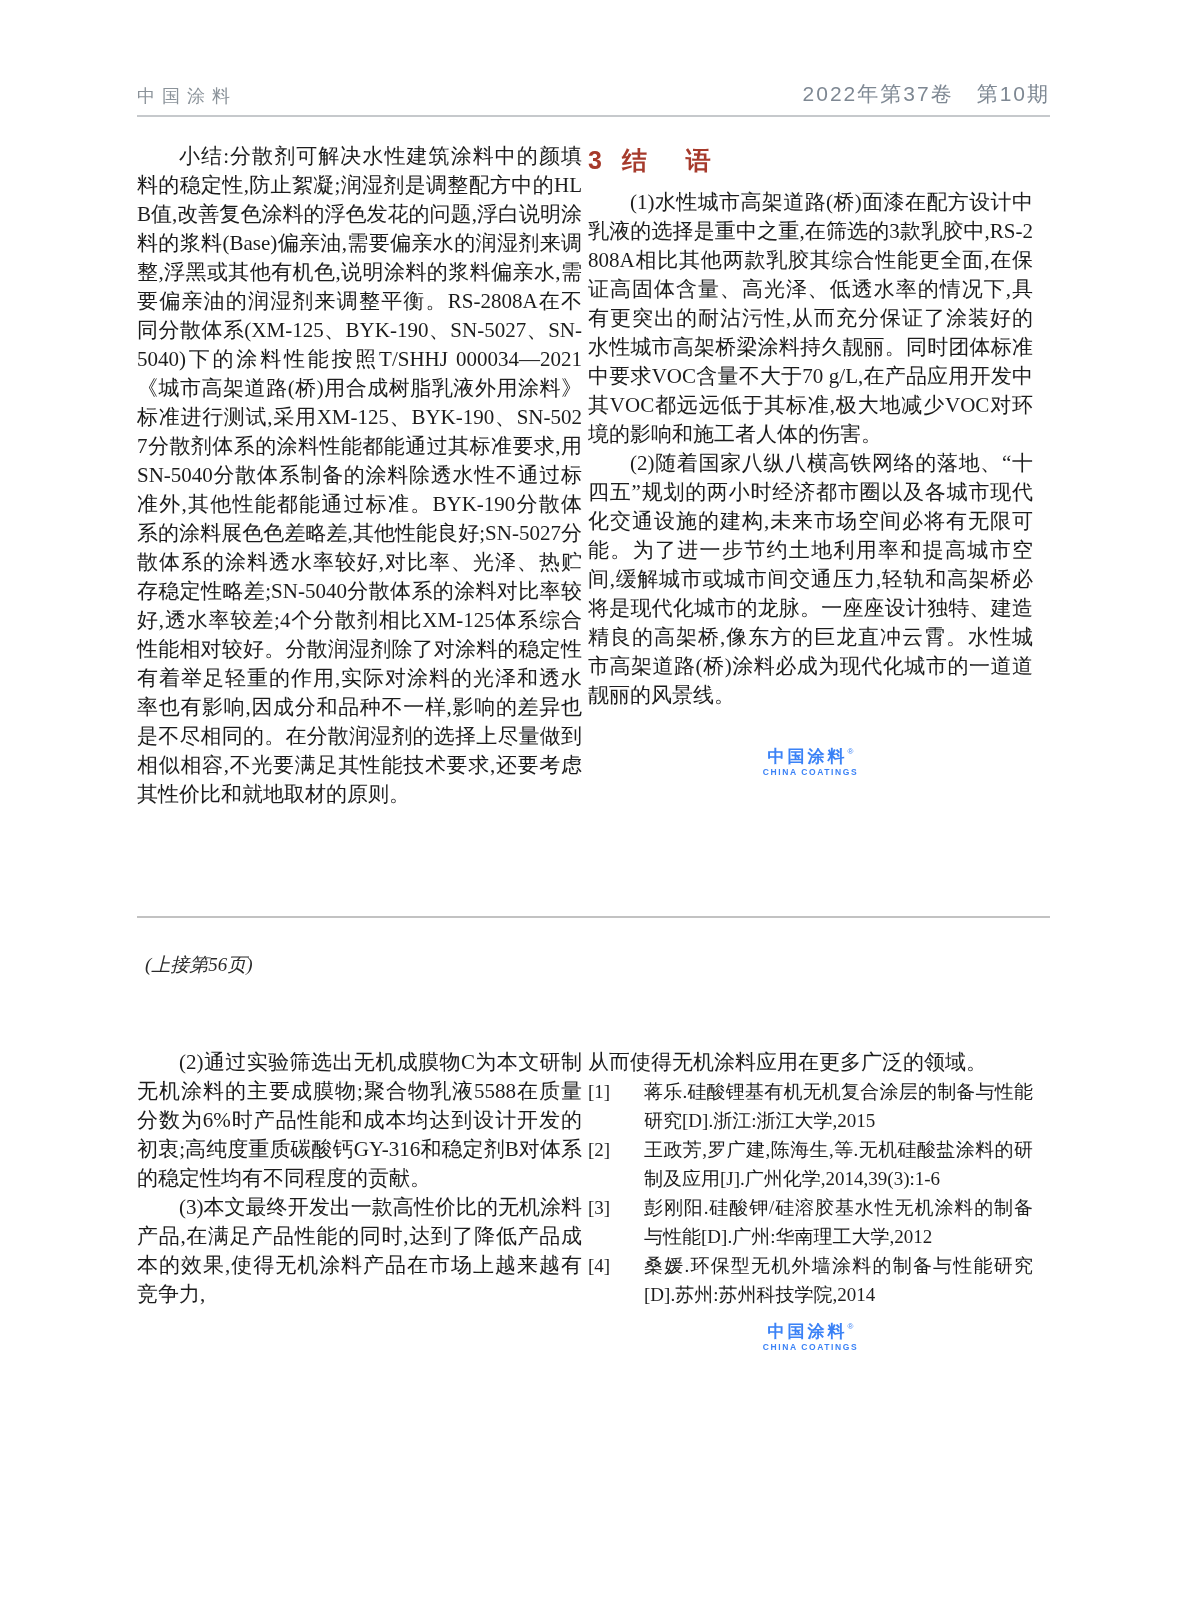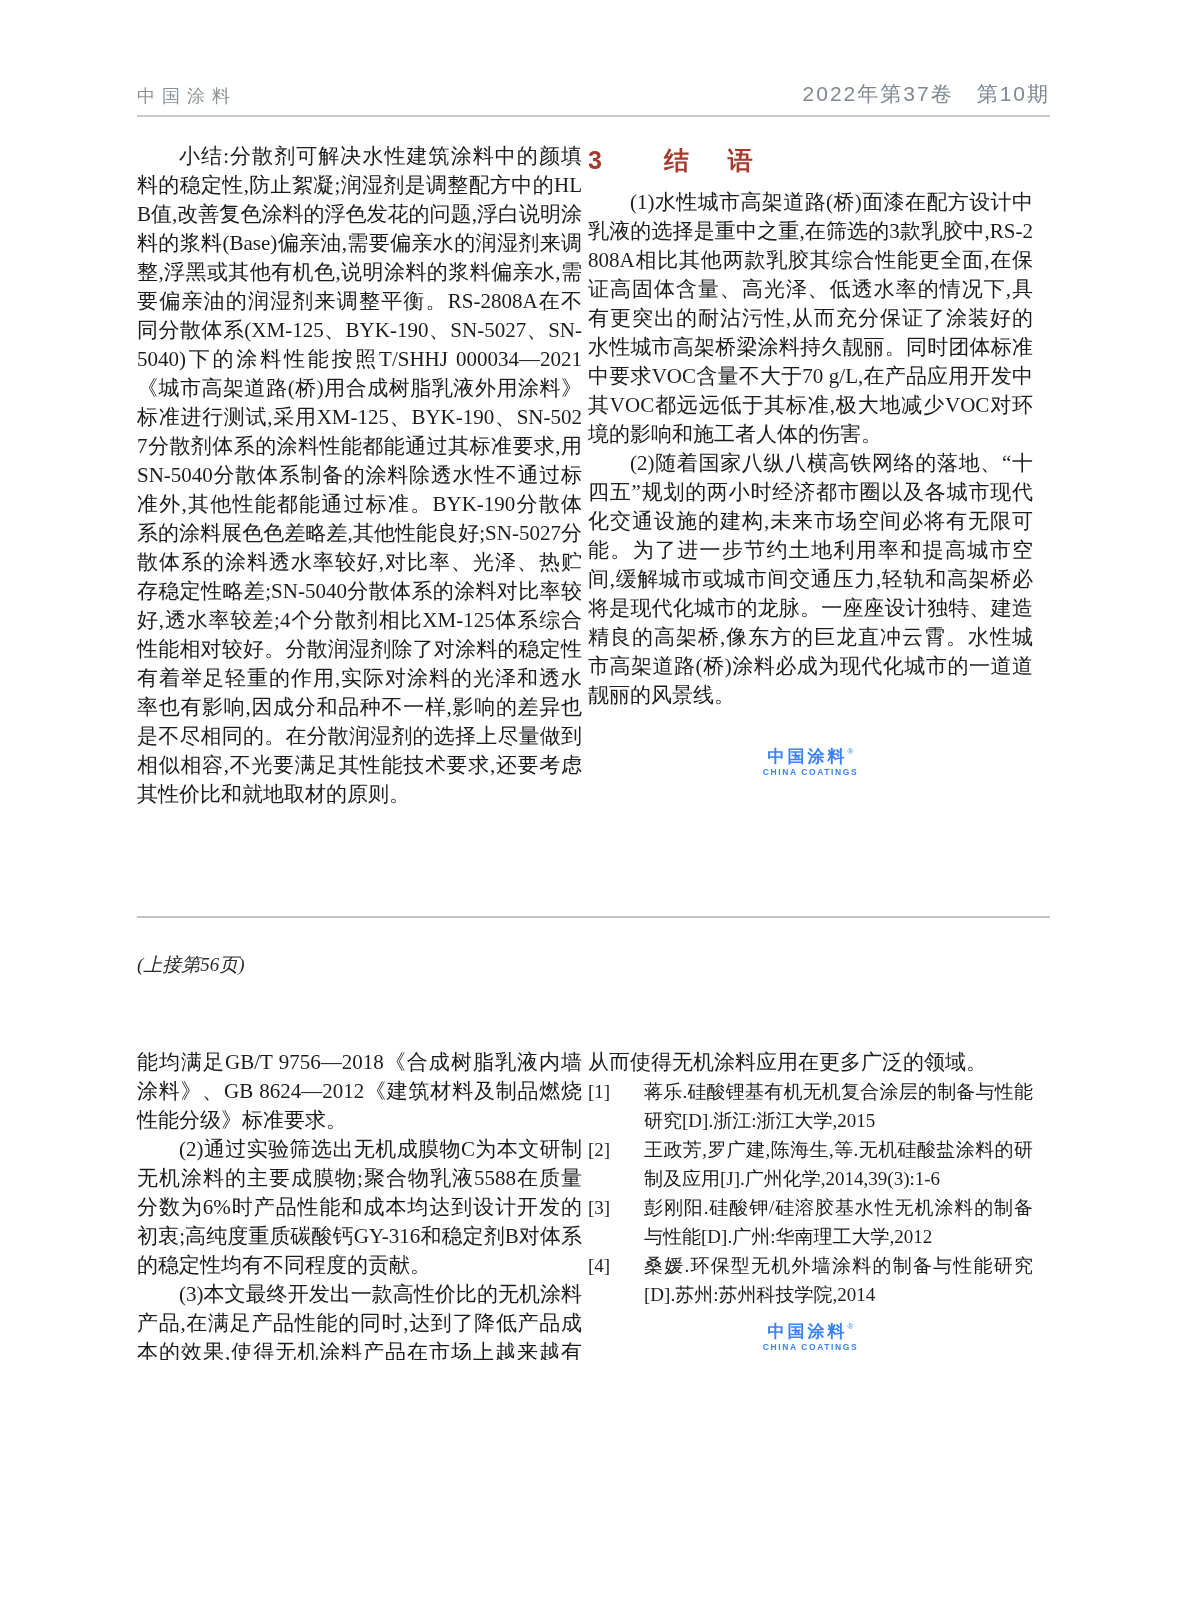"结 语" .section-heading .sec-title { margin-left: 42px -> none }
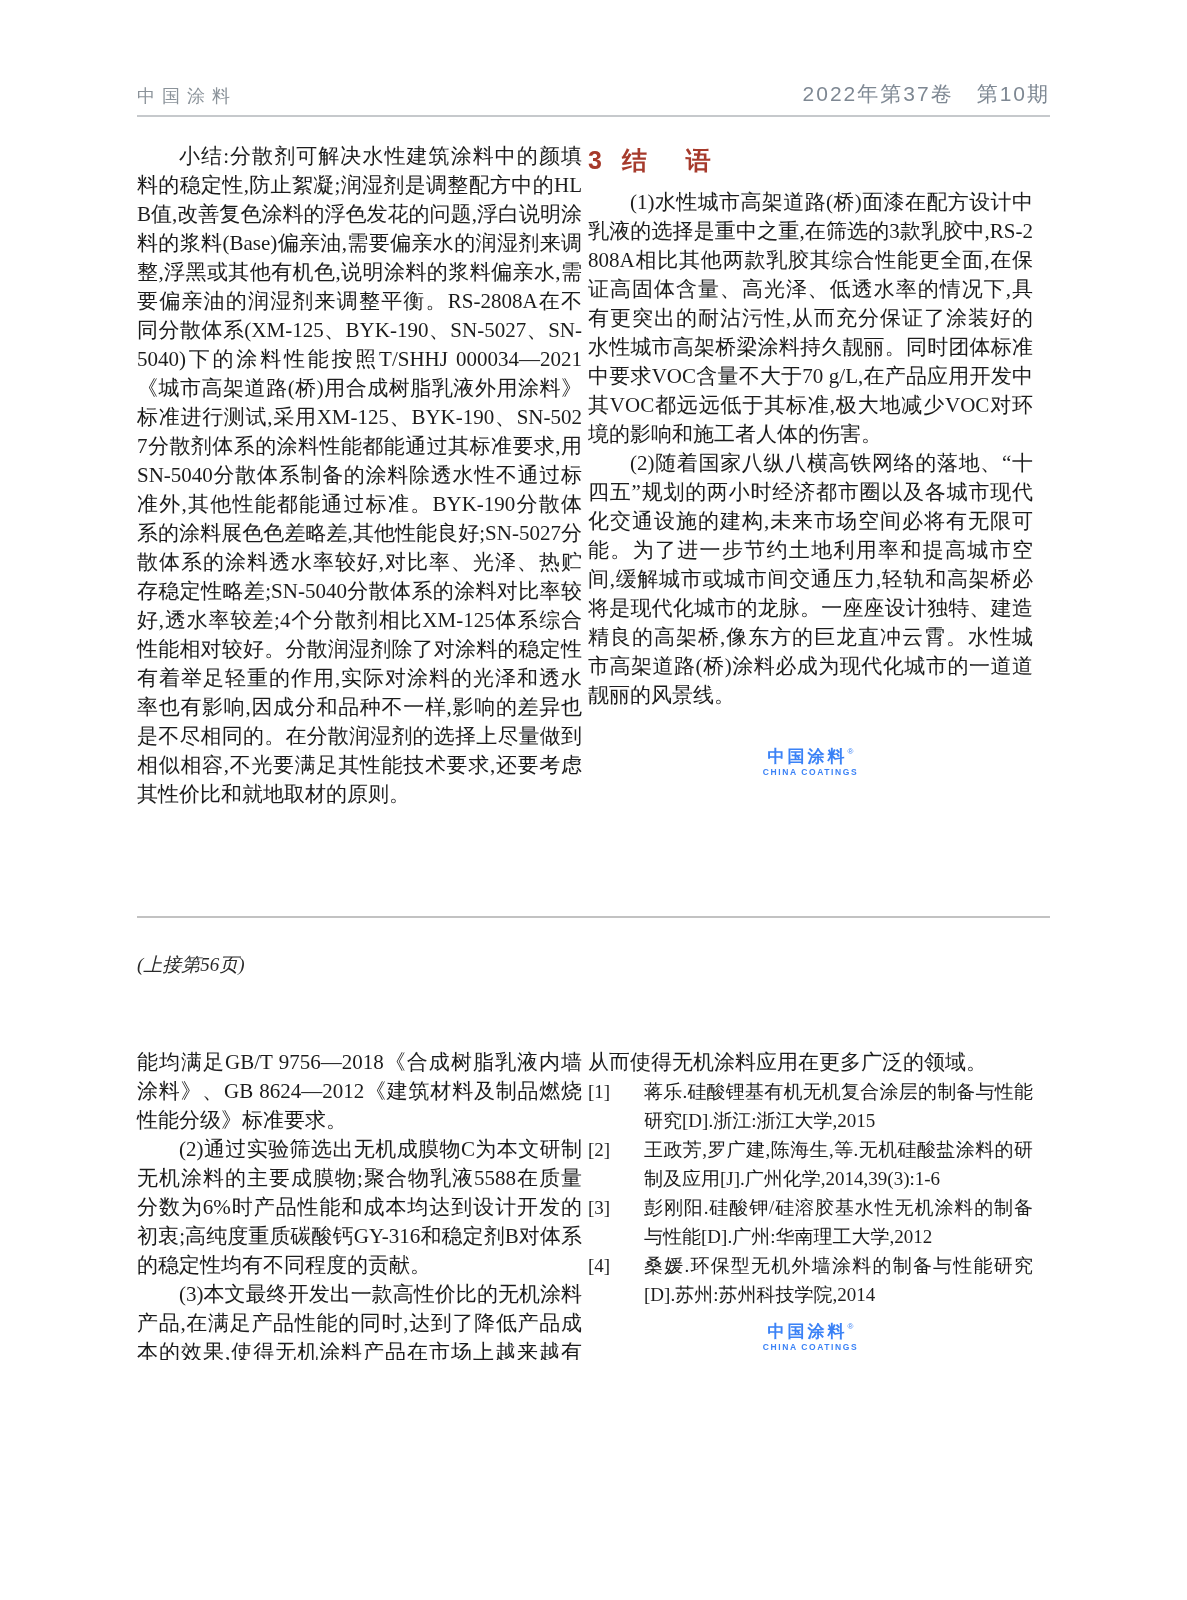"(上接第56页)" .continuation-note { left: 137px -> 145px }
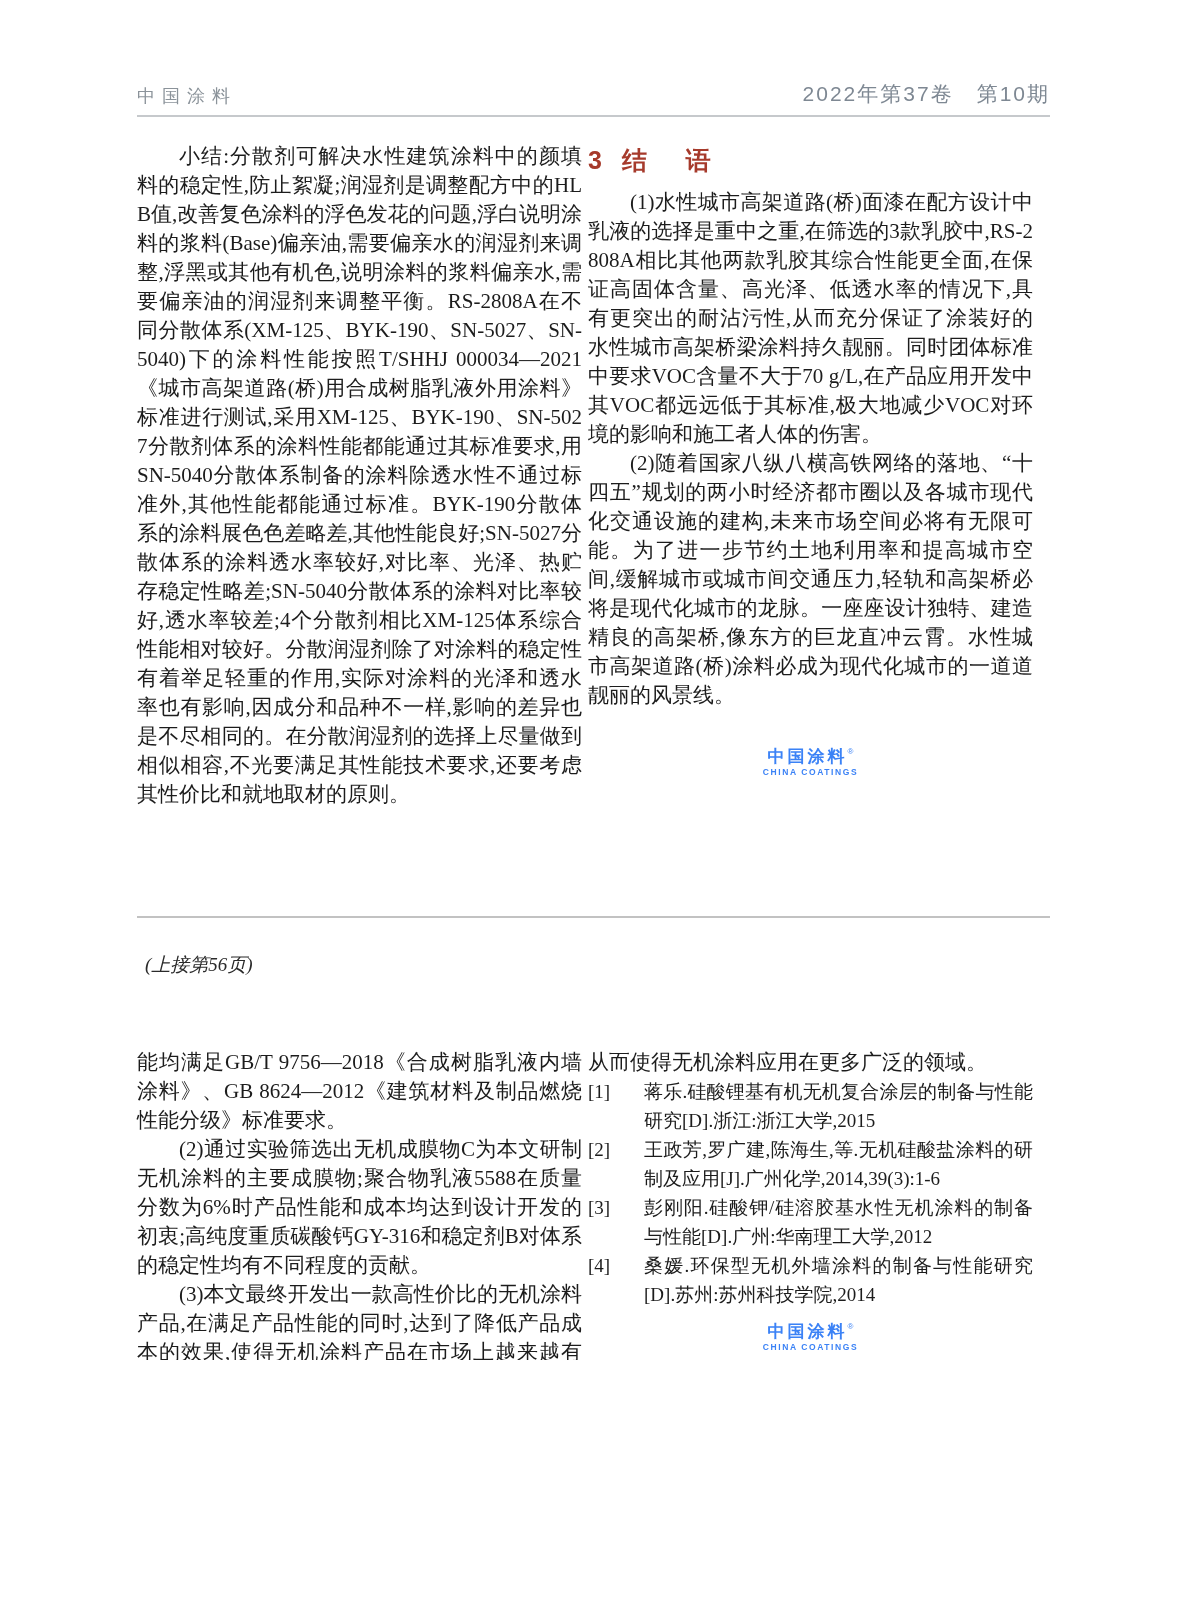"能均满足GB/T 9756—2018《合成树脂乳液内墙涂料》、GB" p.body-text { html: <p>能均满足GB/T 9756—2018《合成树脂乳液内墙涂料》、GB 8624—2012《建筑材料及制品燃烧性能分级》标准要求。</p> -> none }
